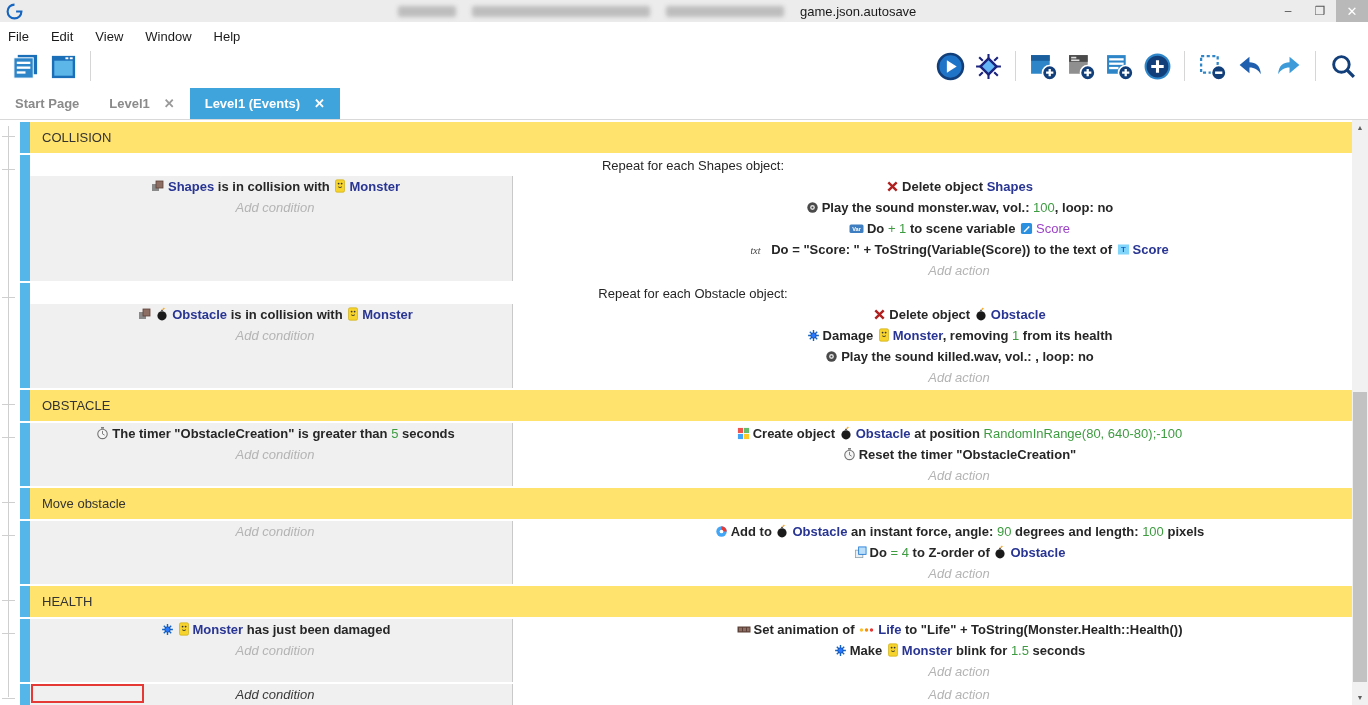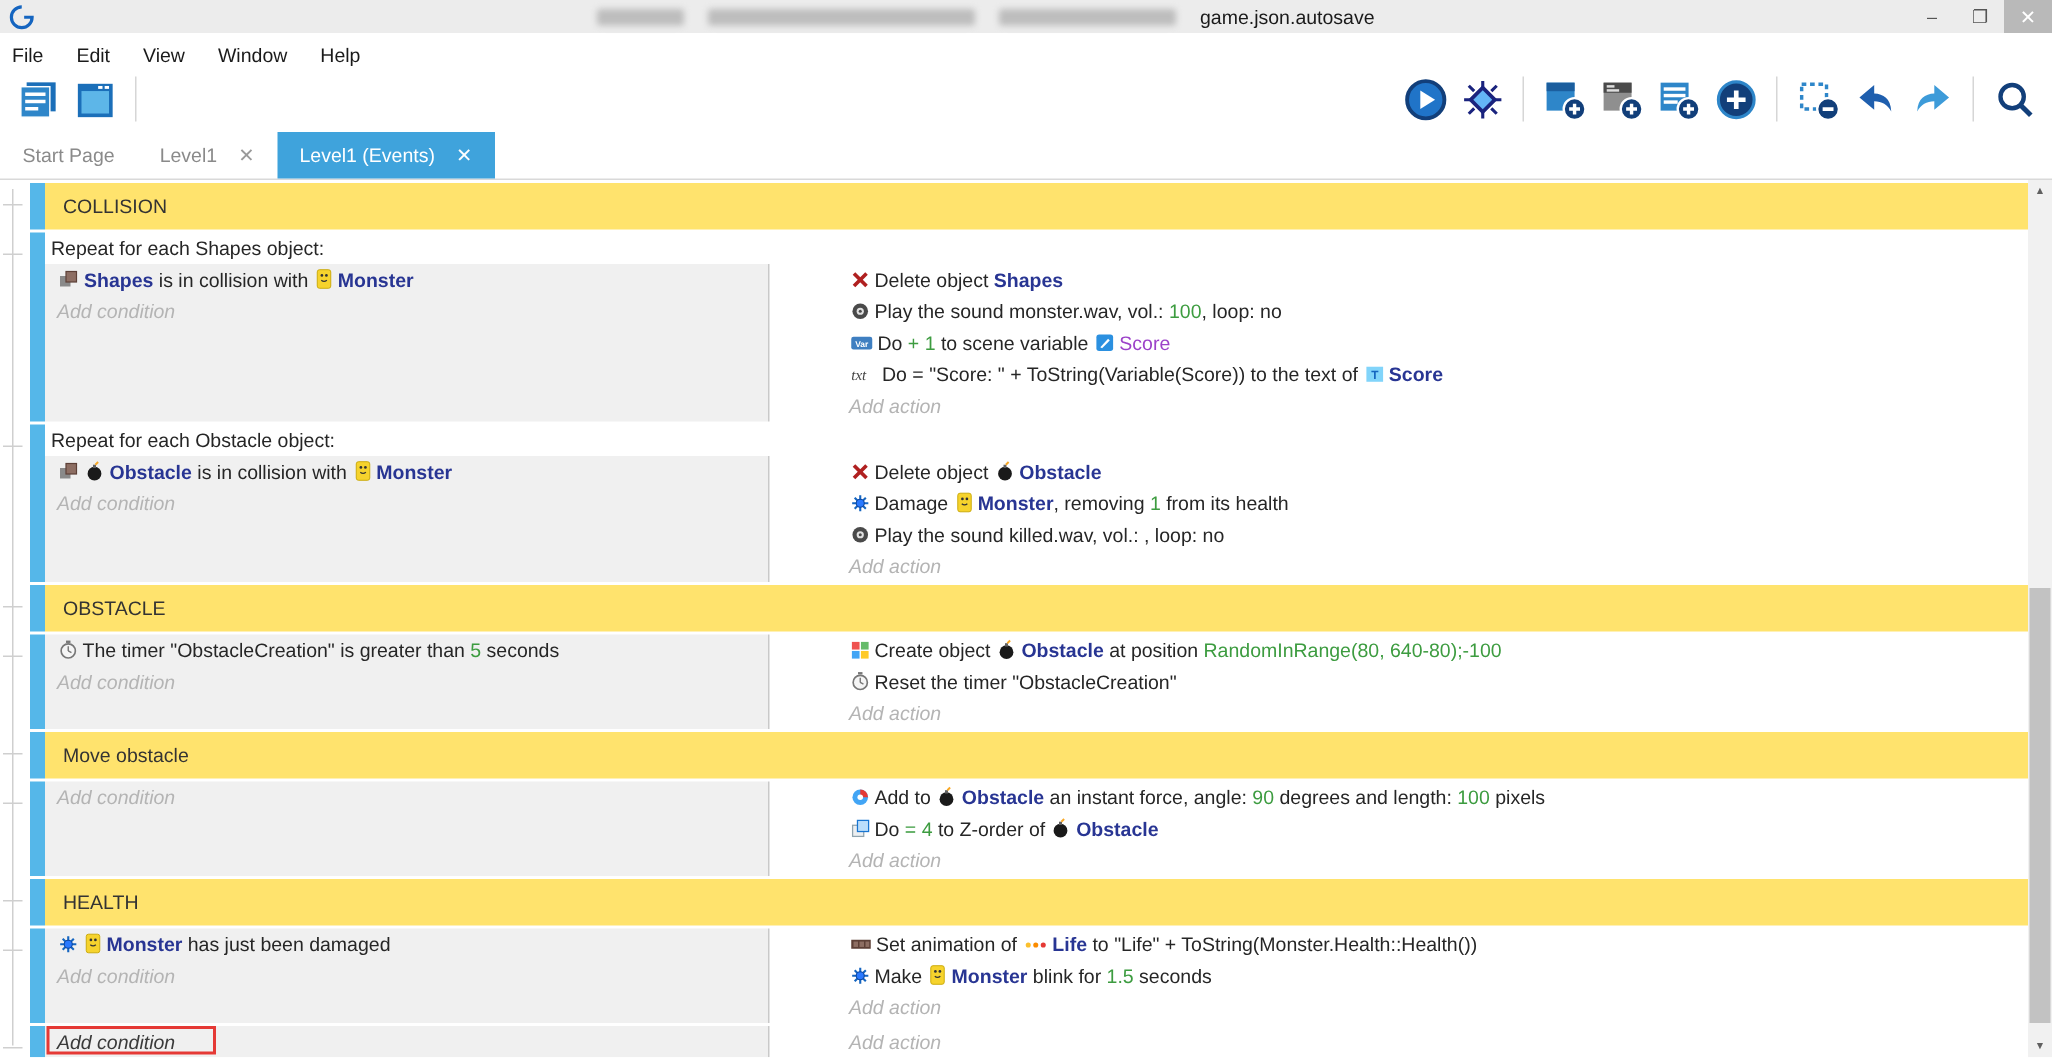"Start Page" .tab { font-weight: none -> bold }
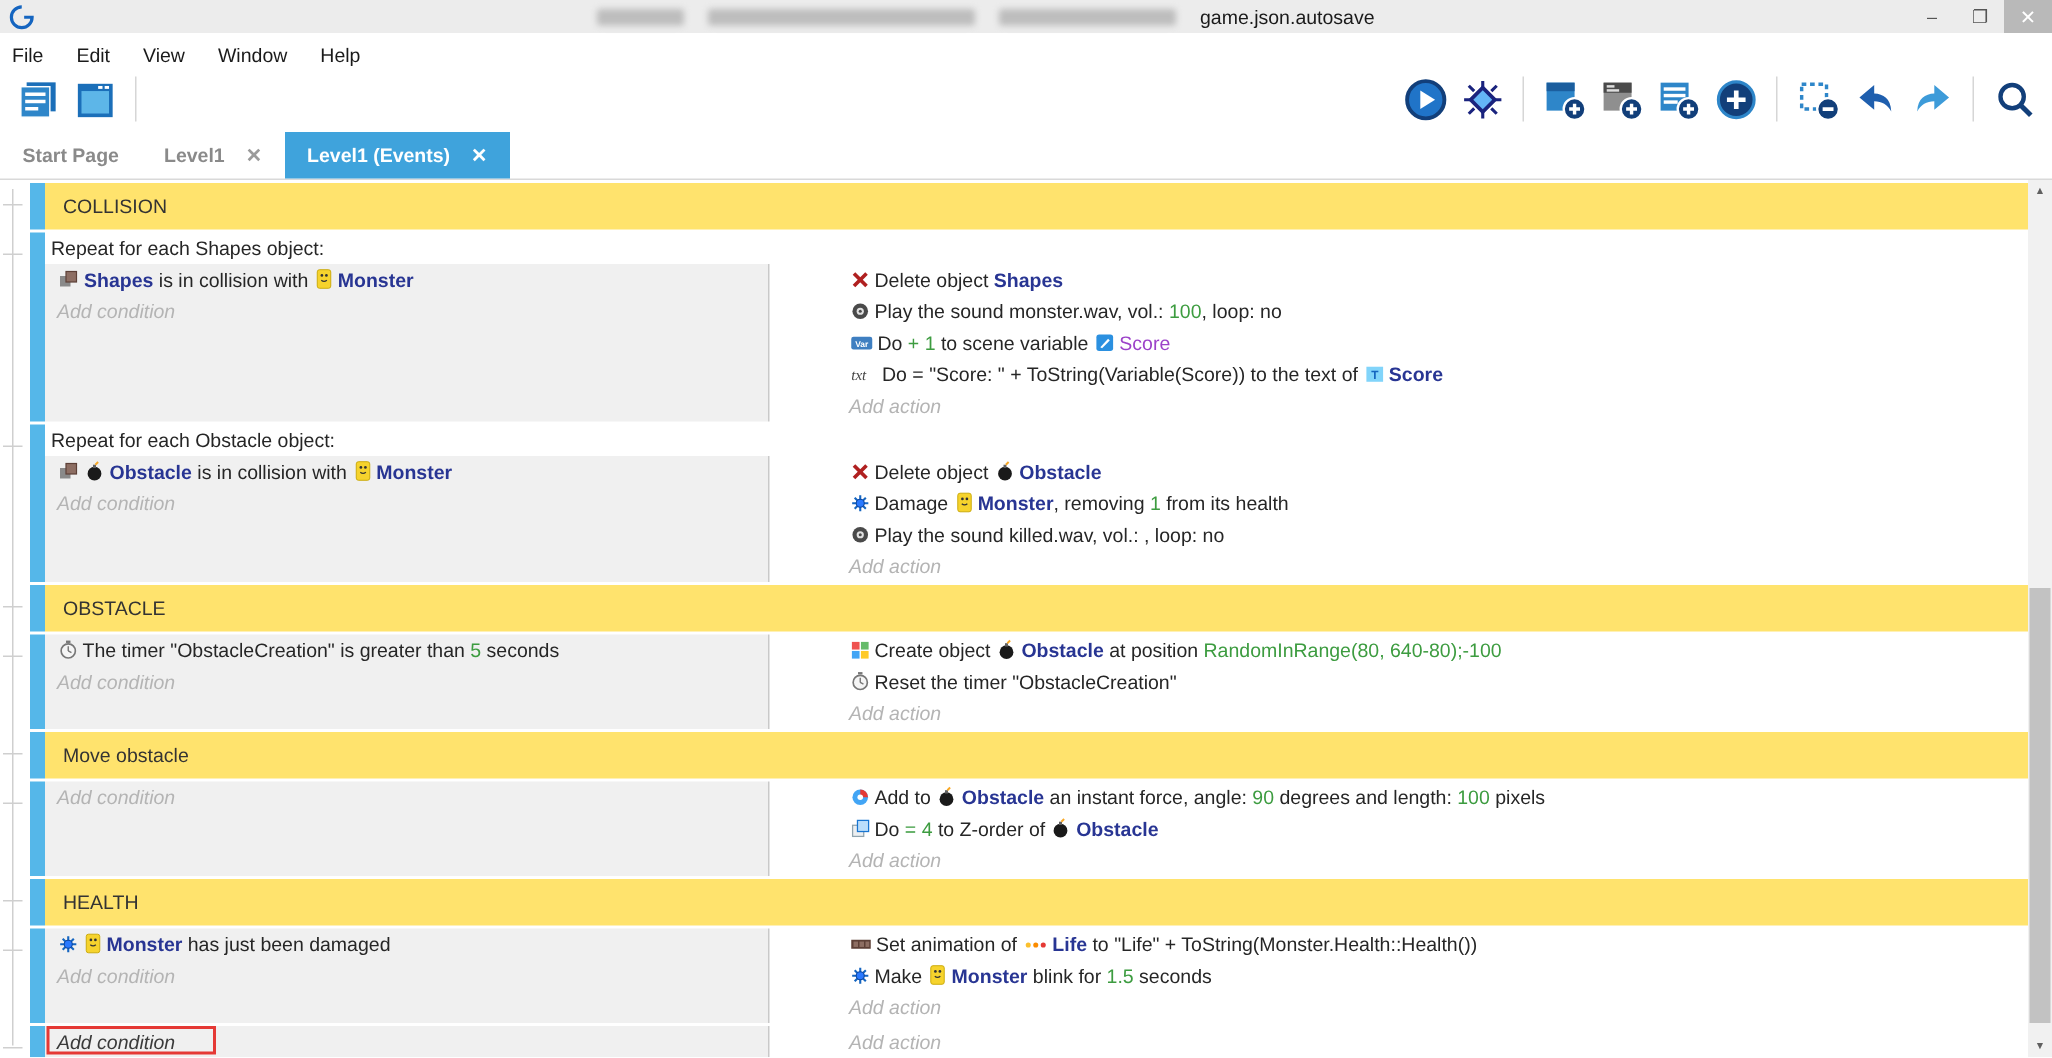"COLLISION" .block { text-align: none -> center }
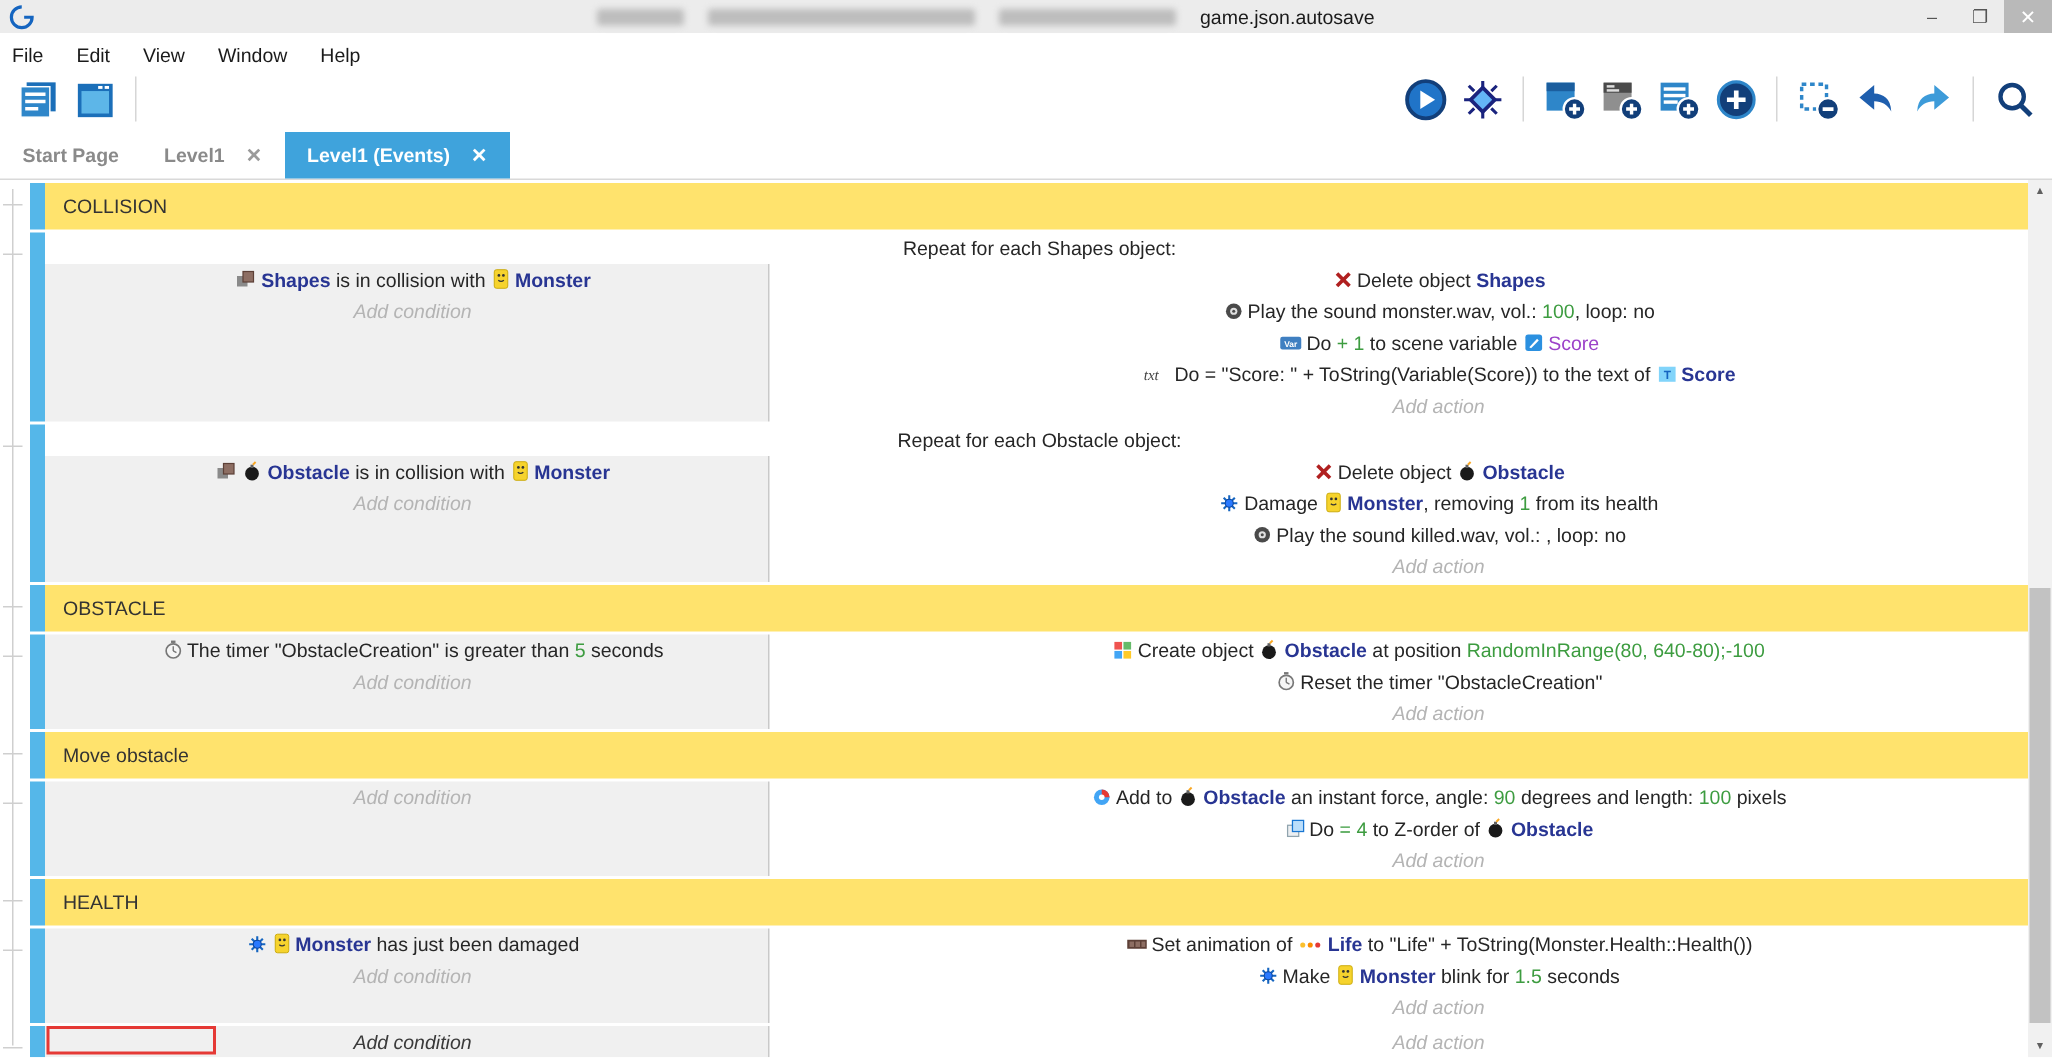"is in collision with" .t-plain { font-weight: none -> bold }
